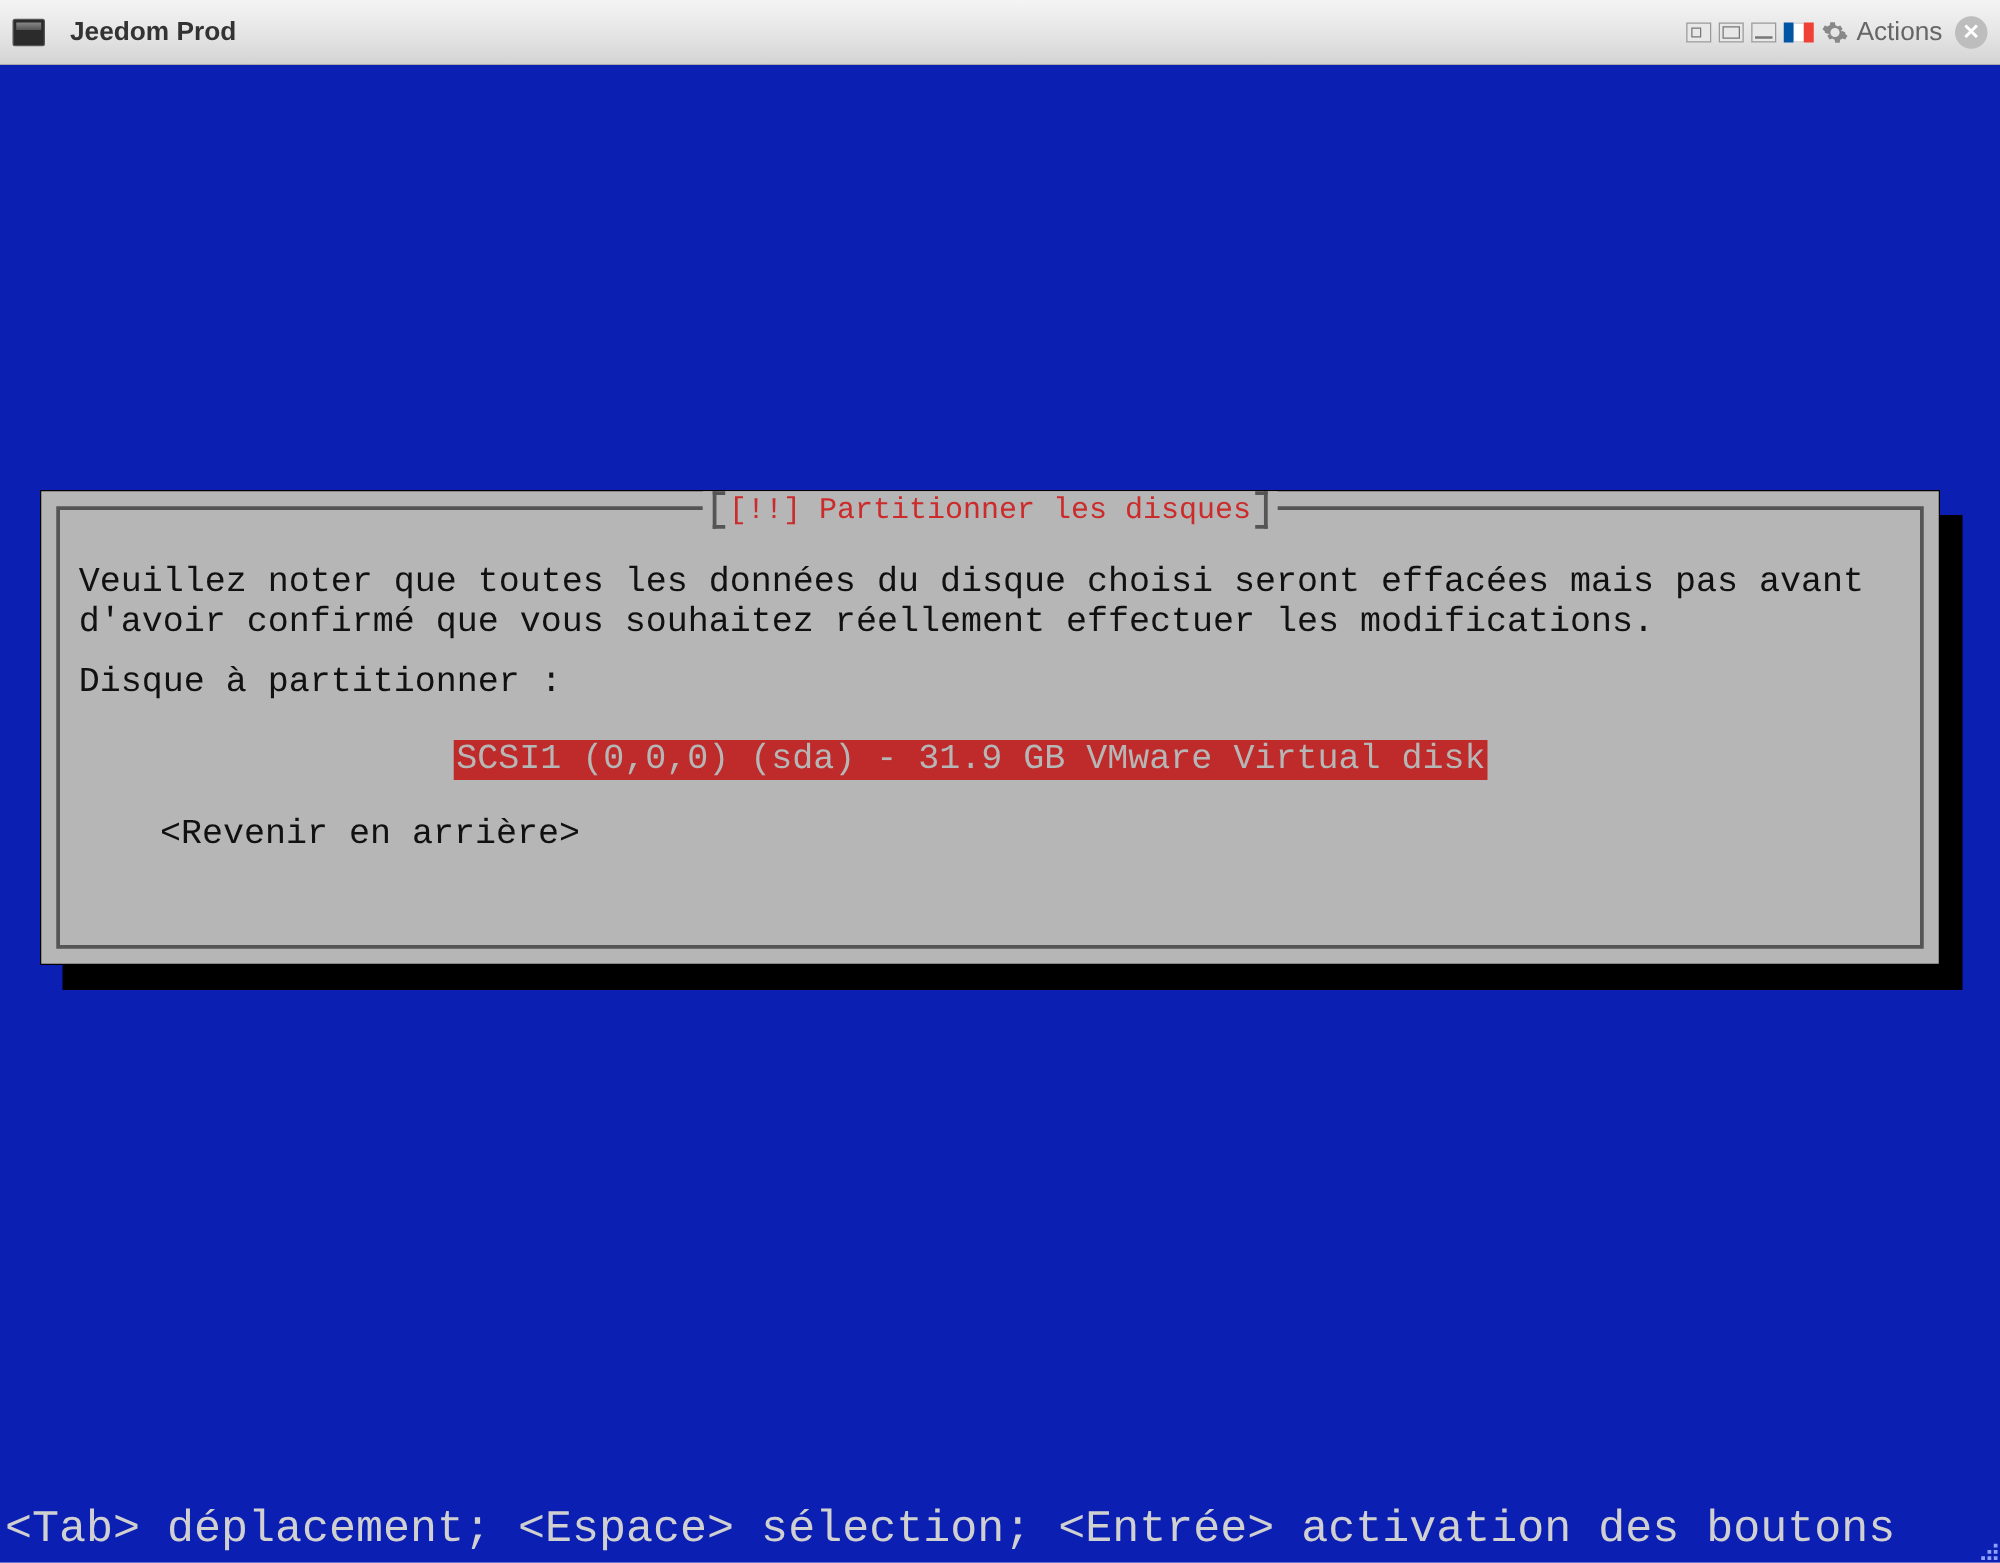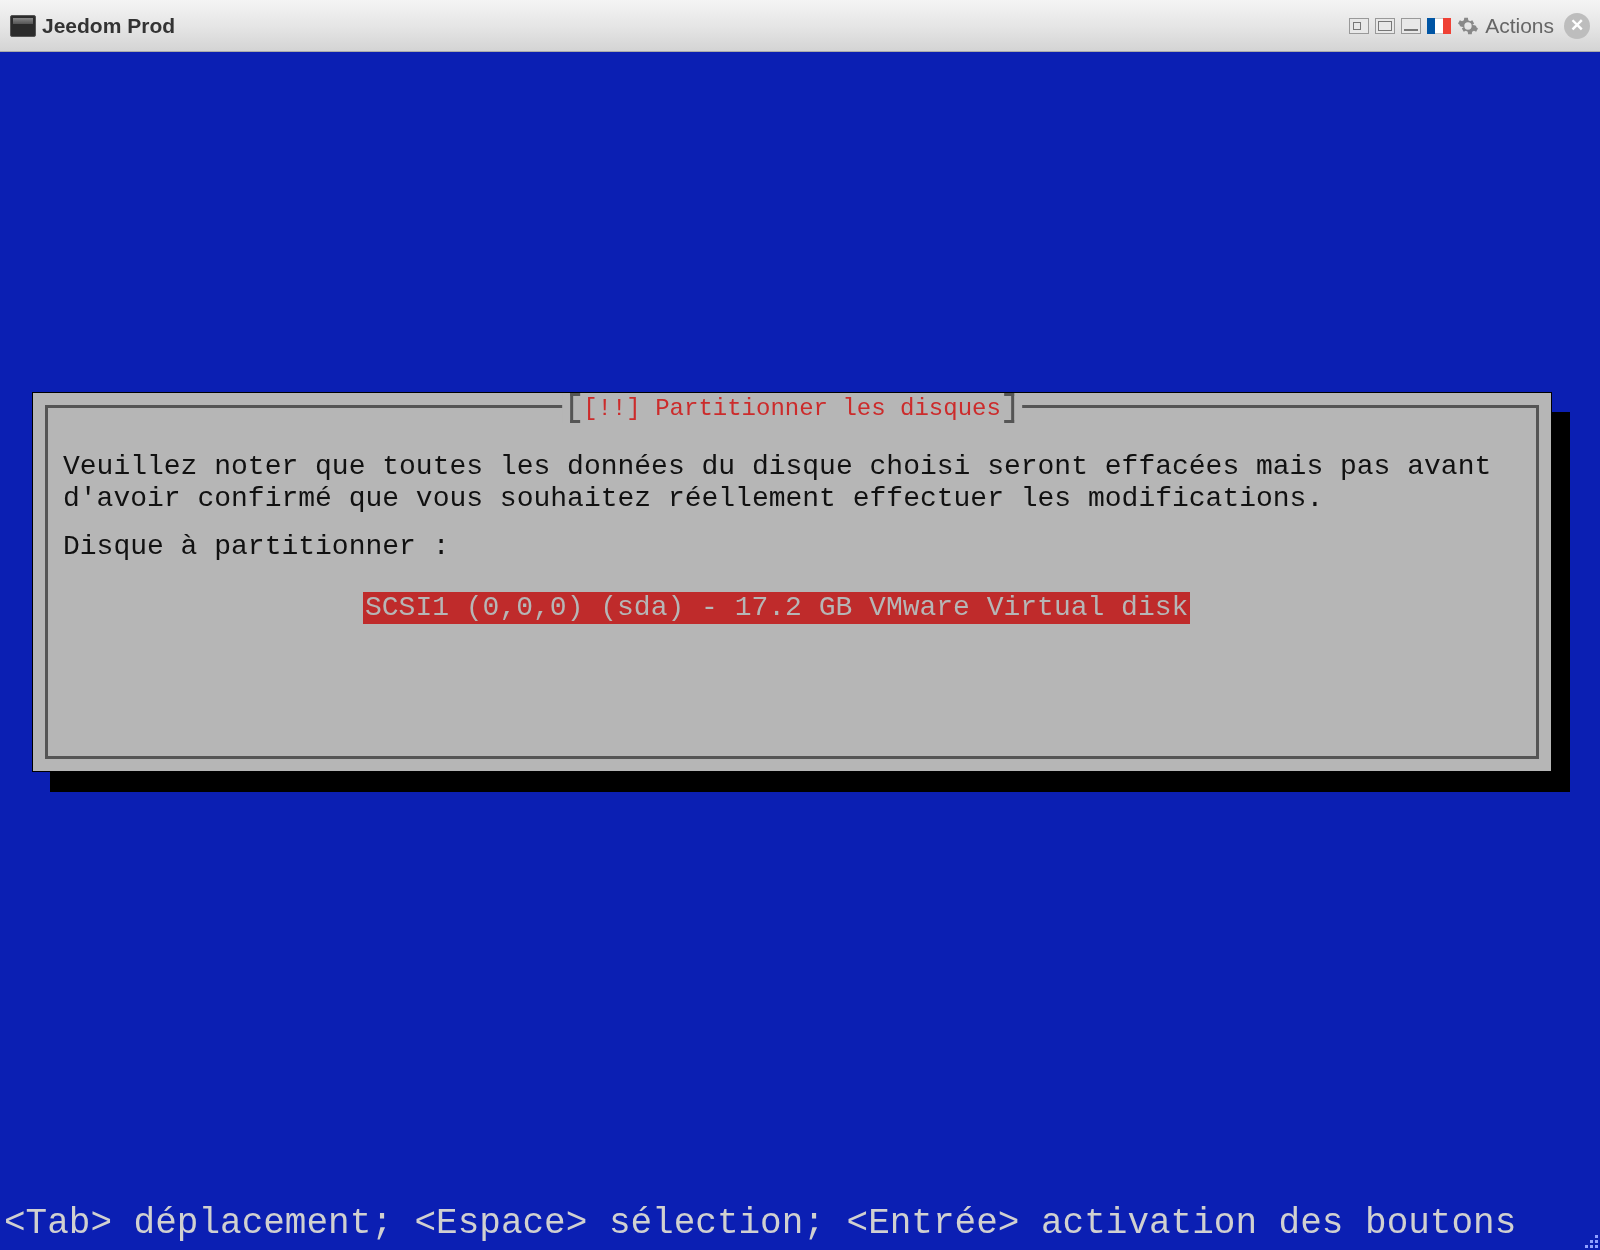"Jeedom Prod" .titlebar { gap: 6px -> 20px }
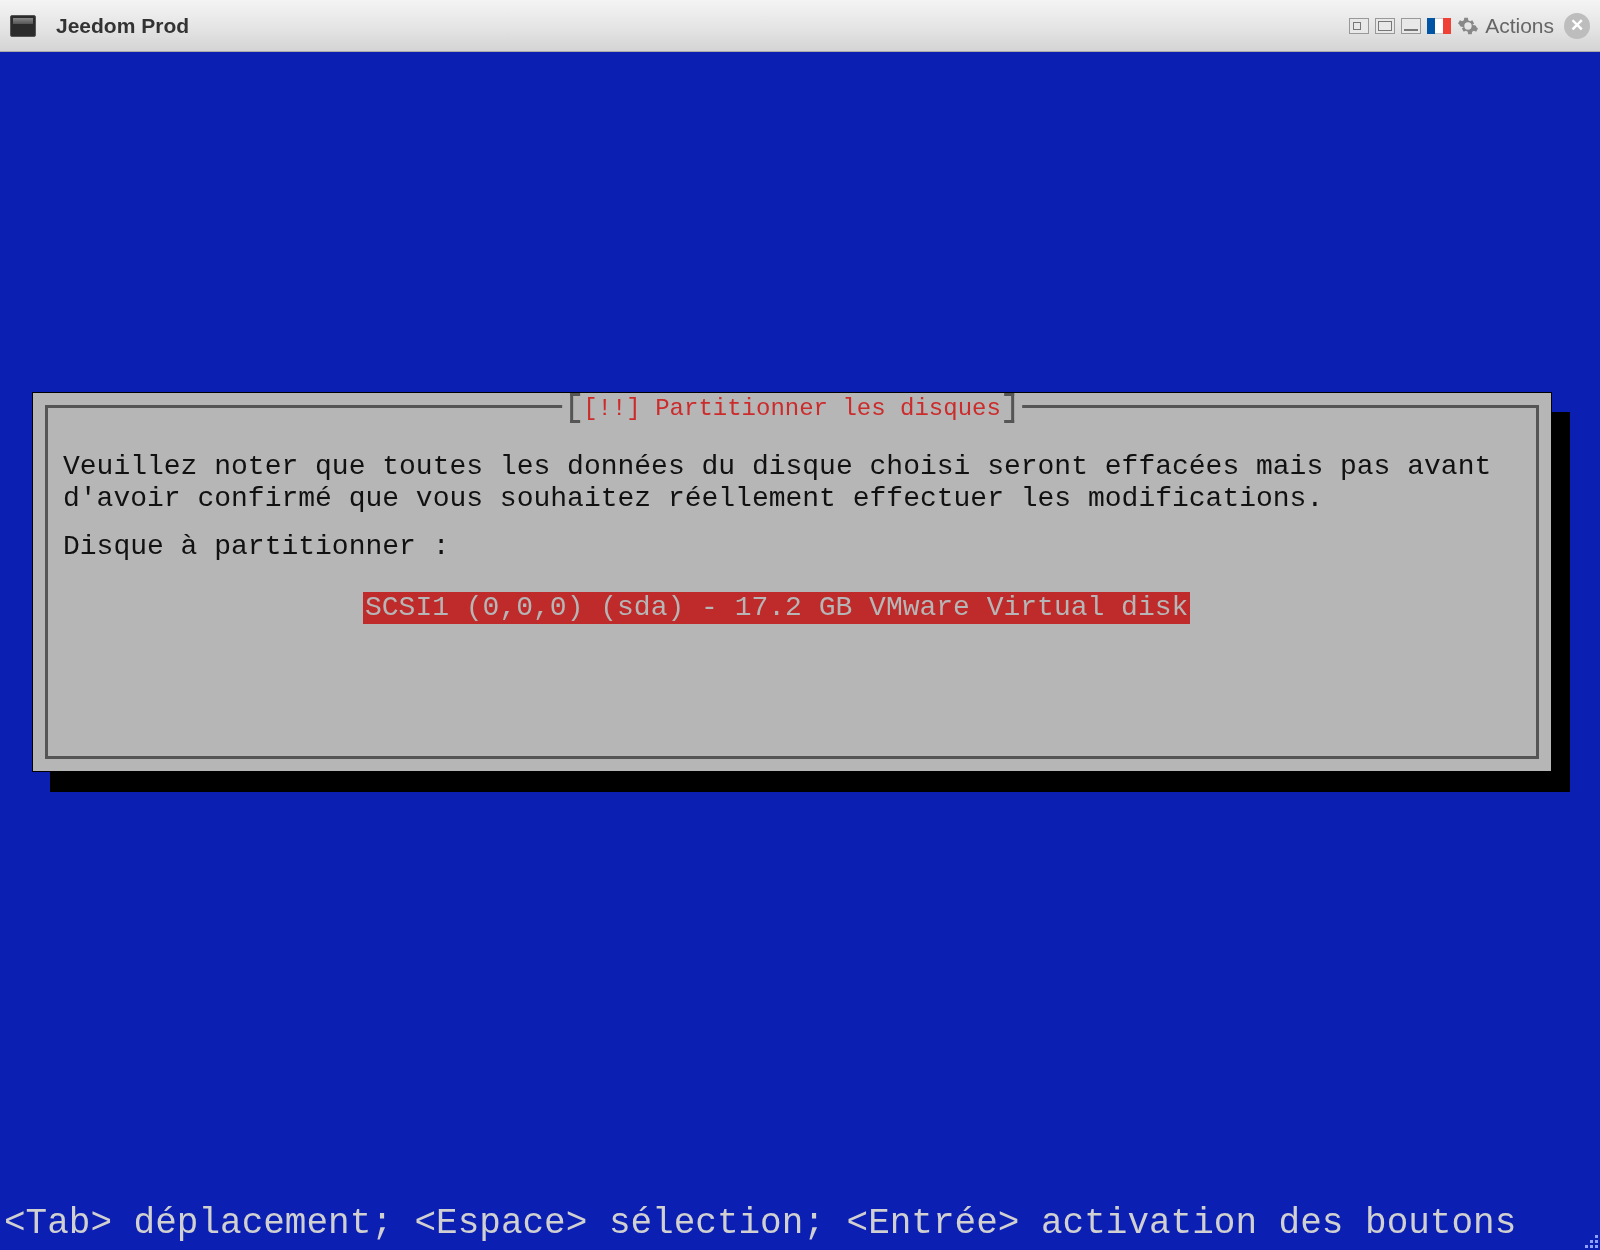"SCSI1 (0,0,0) (sda) - 17.2" span.disk-option { text: 17.2 -> 31.9 }
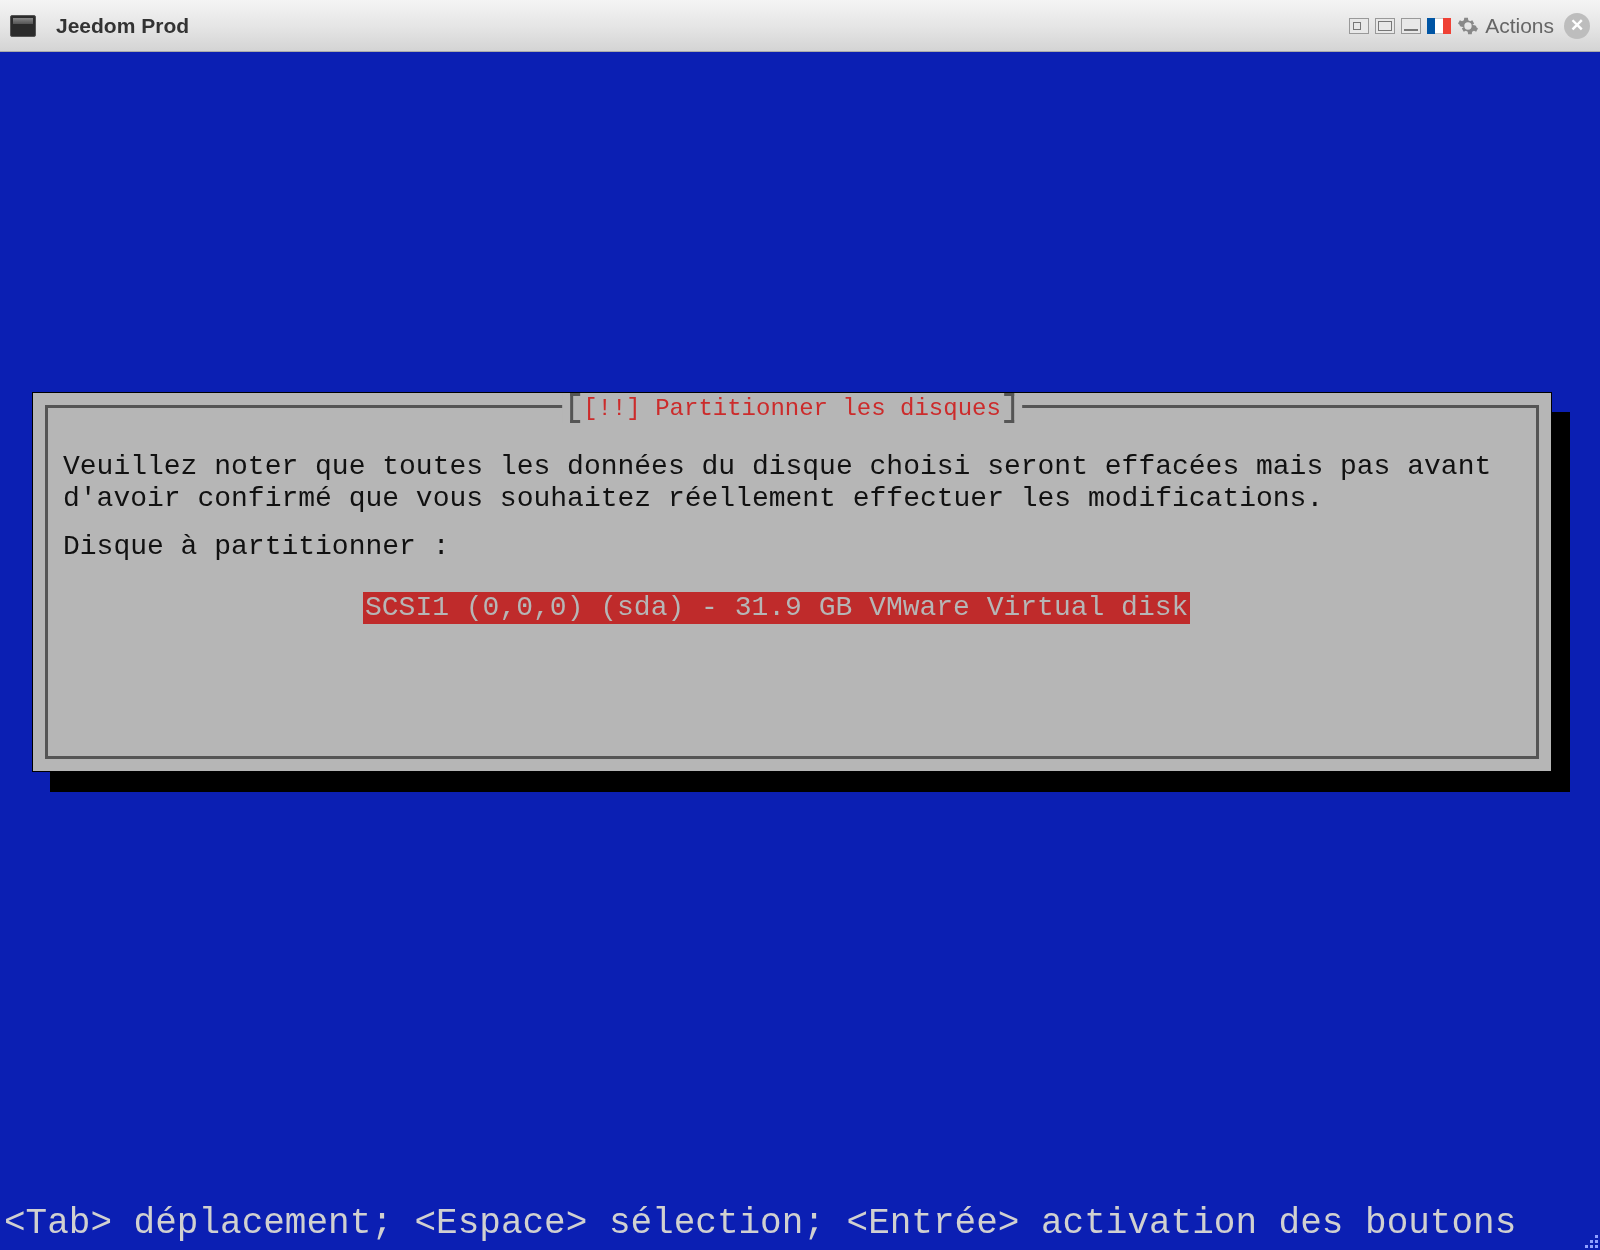"<Revenir en arrière>" div.back-button { html: none -> <div>&lt;Revenir en arrière&gt;</div> }
